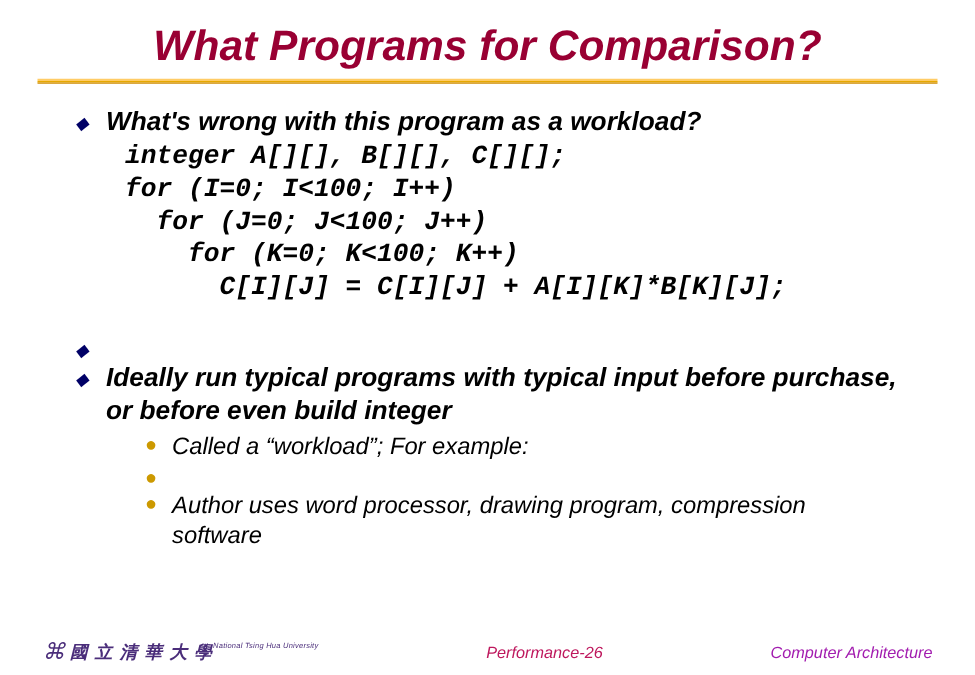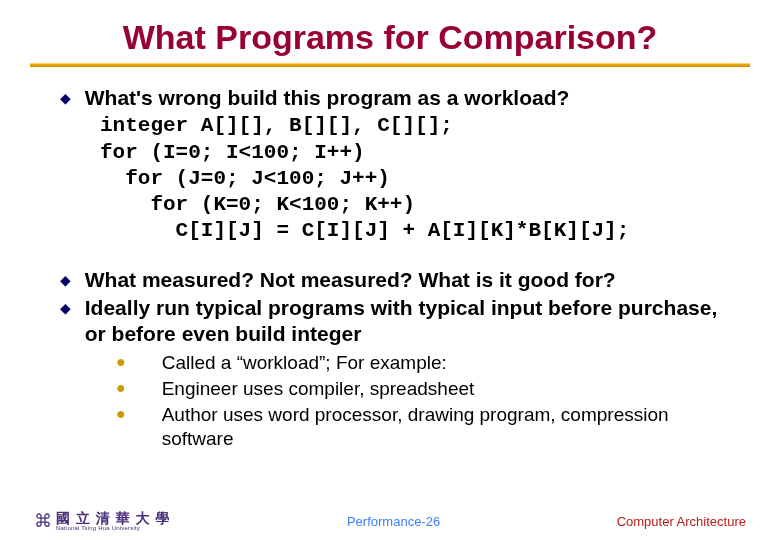"What Programs for Comparison?" * { font-style: none -> italic }
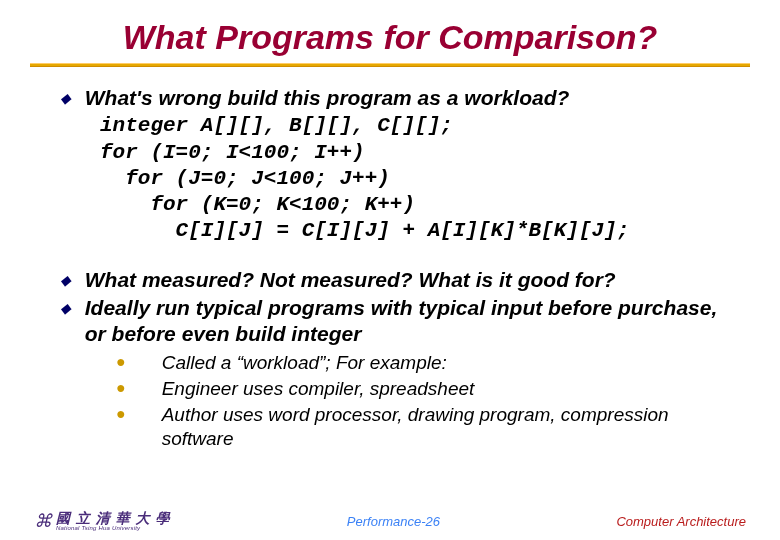"What's wrong build this program" span.bullet-text { text: build -> with }
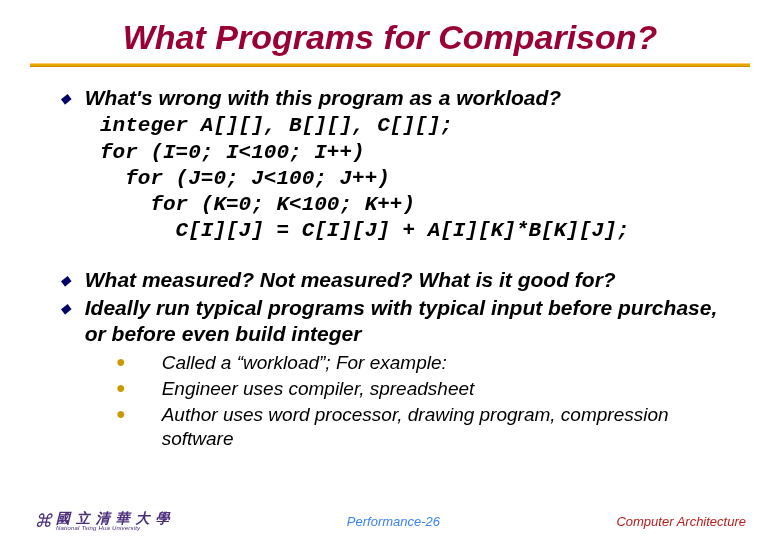"What measured? Not measured? What" span.bullet-text { html: <span>What measured? Not measured? What is it good for?</span> -> none }
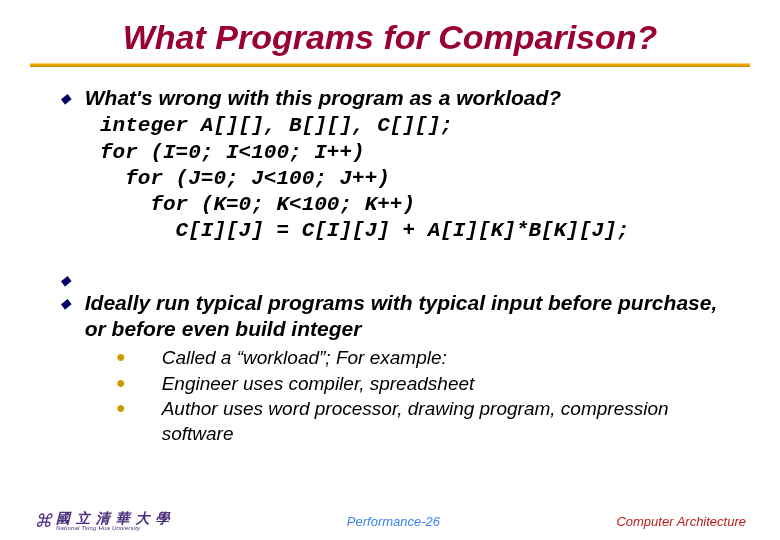"Called a “workload”; For example:" .sub-text { margin-left: 24px -> none }
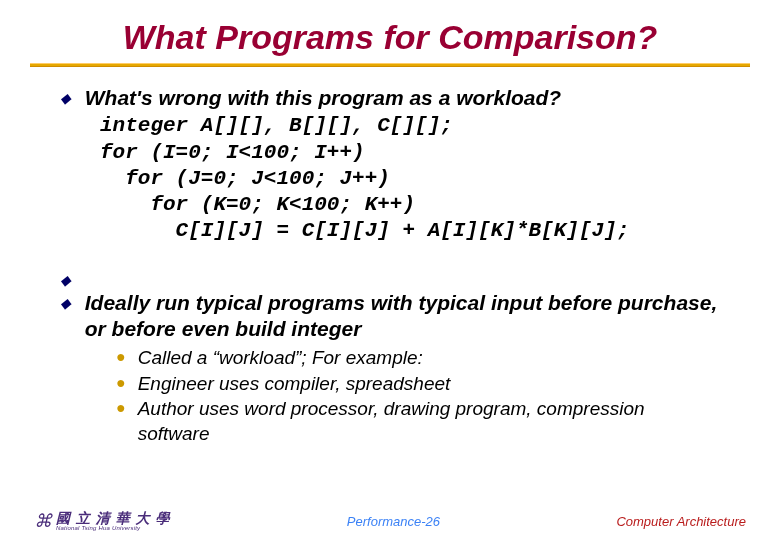"Engineer uses compiler, spreadsheet" span.sub-text { html: <span>Engineer uses compiler, spreadsheet</span> -> none }
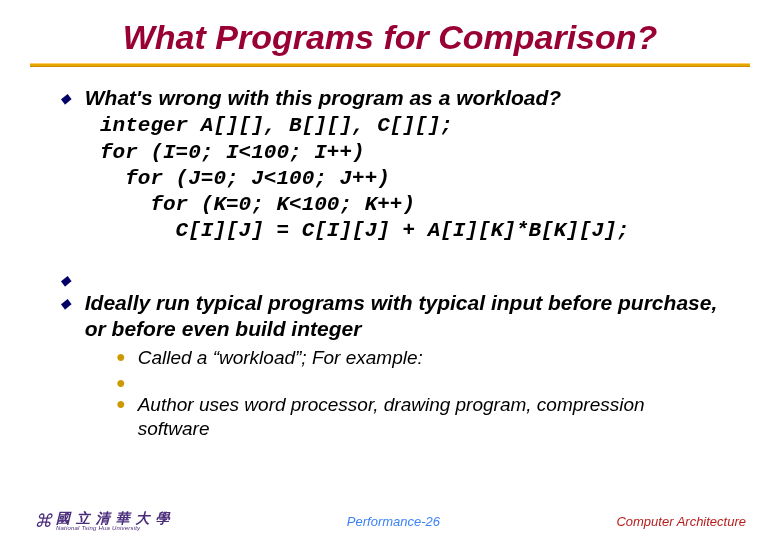"國 立 清 華 大" .logo-text { flex-direction: column -> row }
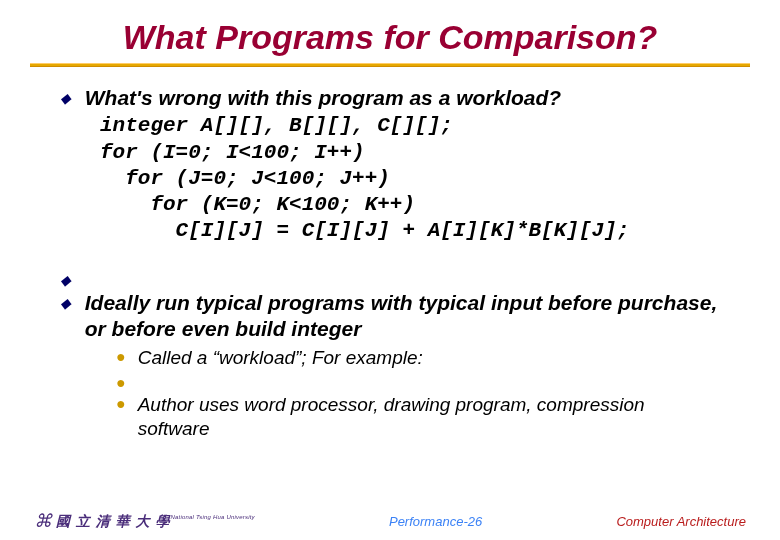"Performance-26" .footer-center { color: #3b82f6 -> #be185d }
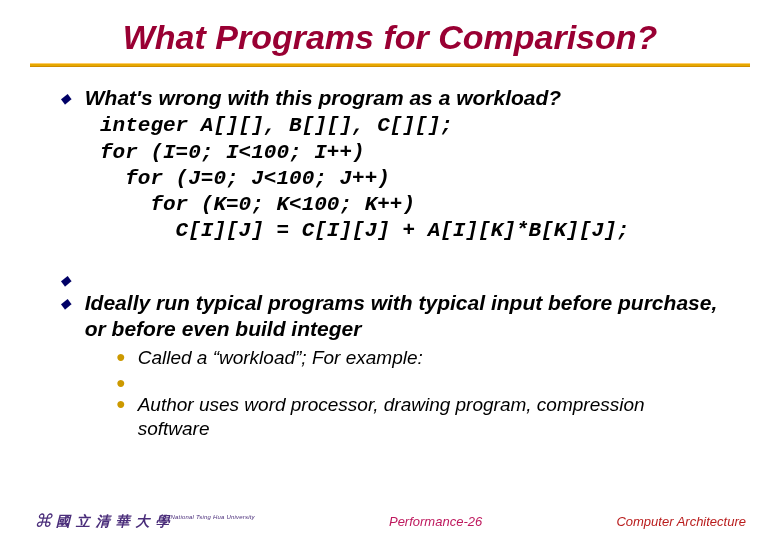"Computer Architecture" .footer-right { color: #b91c1c -> #a21caf }
